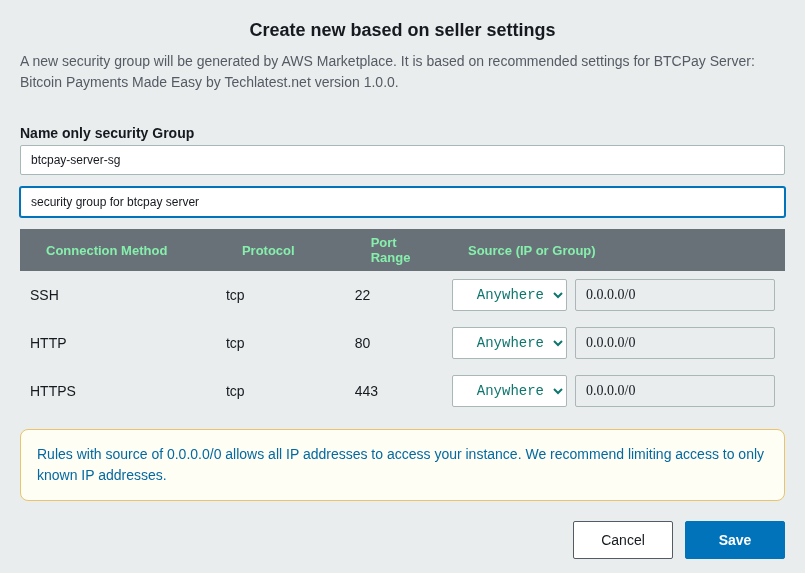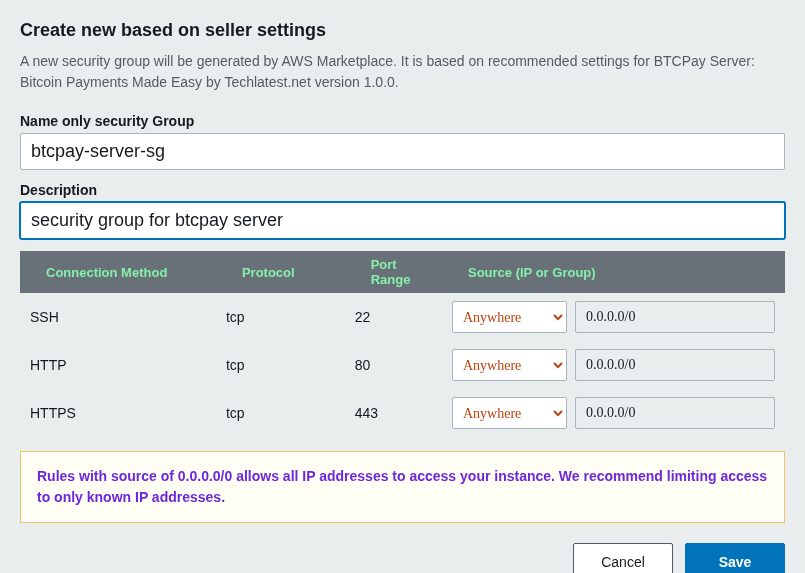"Create new based on seller" .heading { text-align: none -> center }
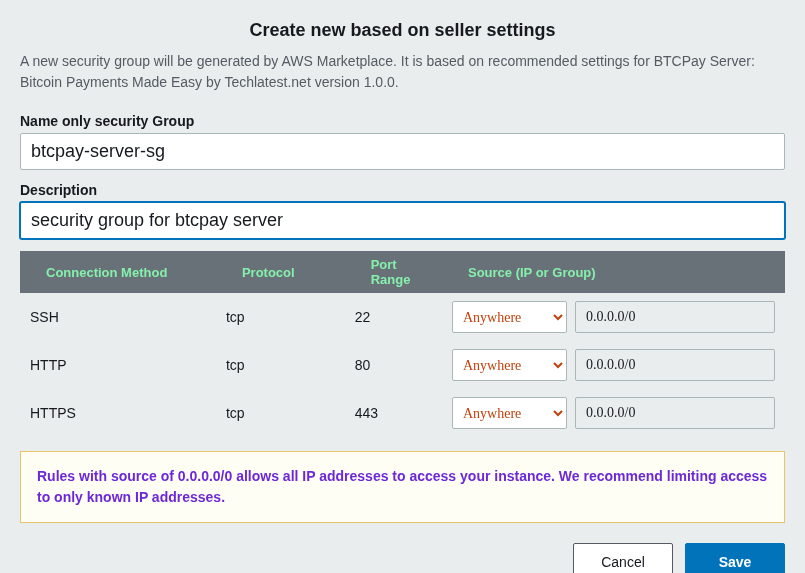"A new security group will" .subtext { margin-bottom: 20px -> 32px }
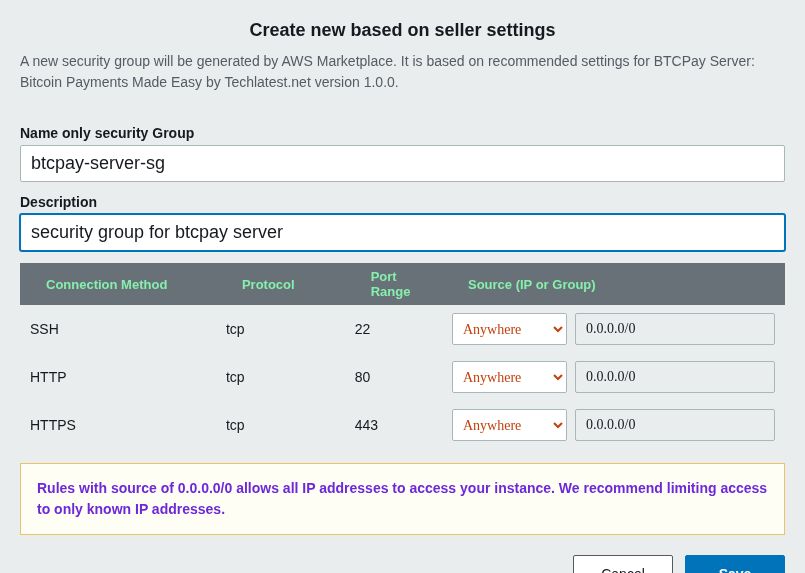"btcpay-server-sg" .text-input { font-size: 18px -> 12px }
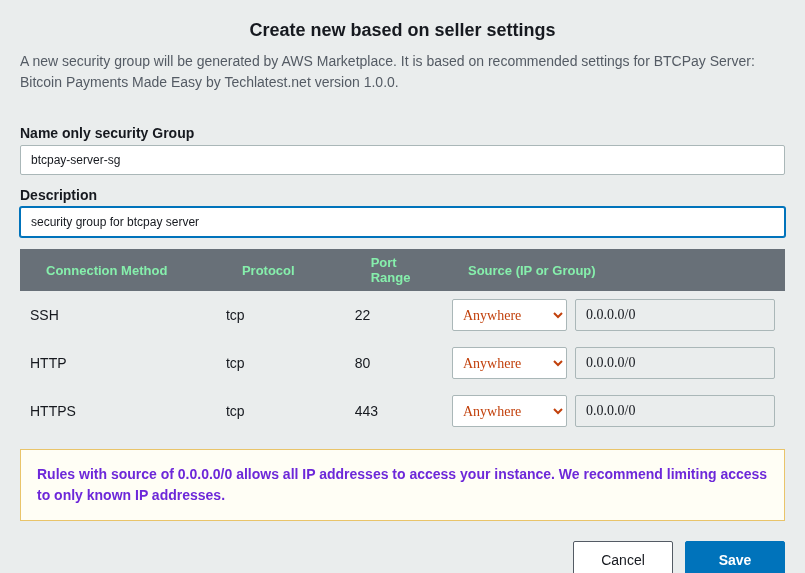"Description" label.field-label { html: <label>Description</label> -> none }
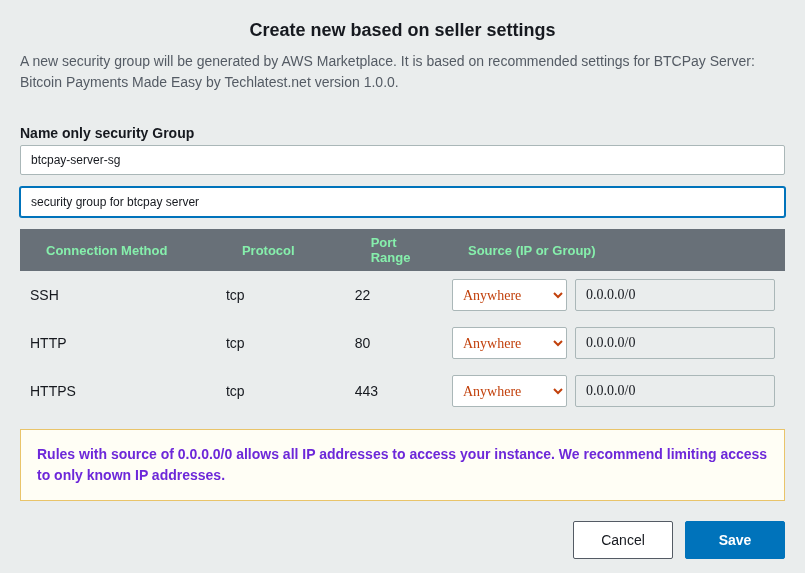"Anywhere" .source-select { color: #c2410c -> #0f766e; font-family: Liberation Serif, serif -> Liberation Mono, monospace; text-align: none -> right }
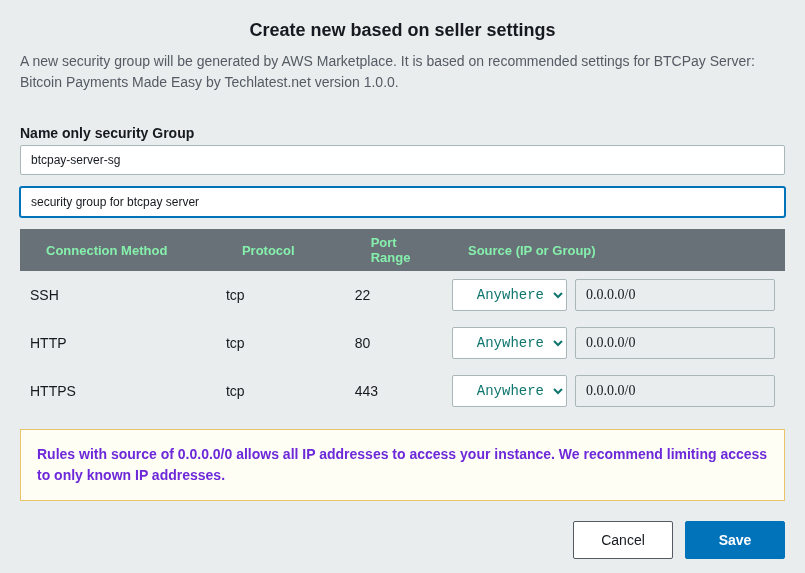"Rules with source of 0.0.0.0/0" .warning-box { border-radius: 0 -> 8px; color: #6d28d9 -> #0369a1; font-weight: bold -> none }
